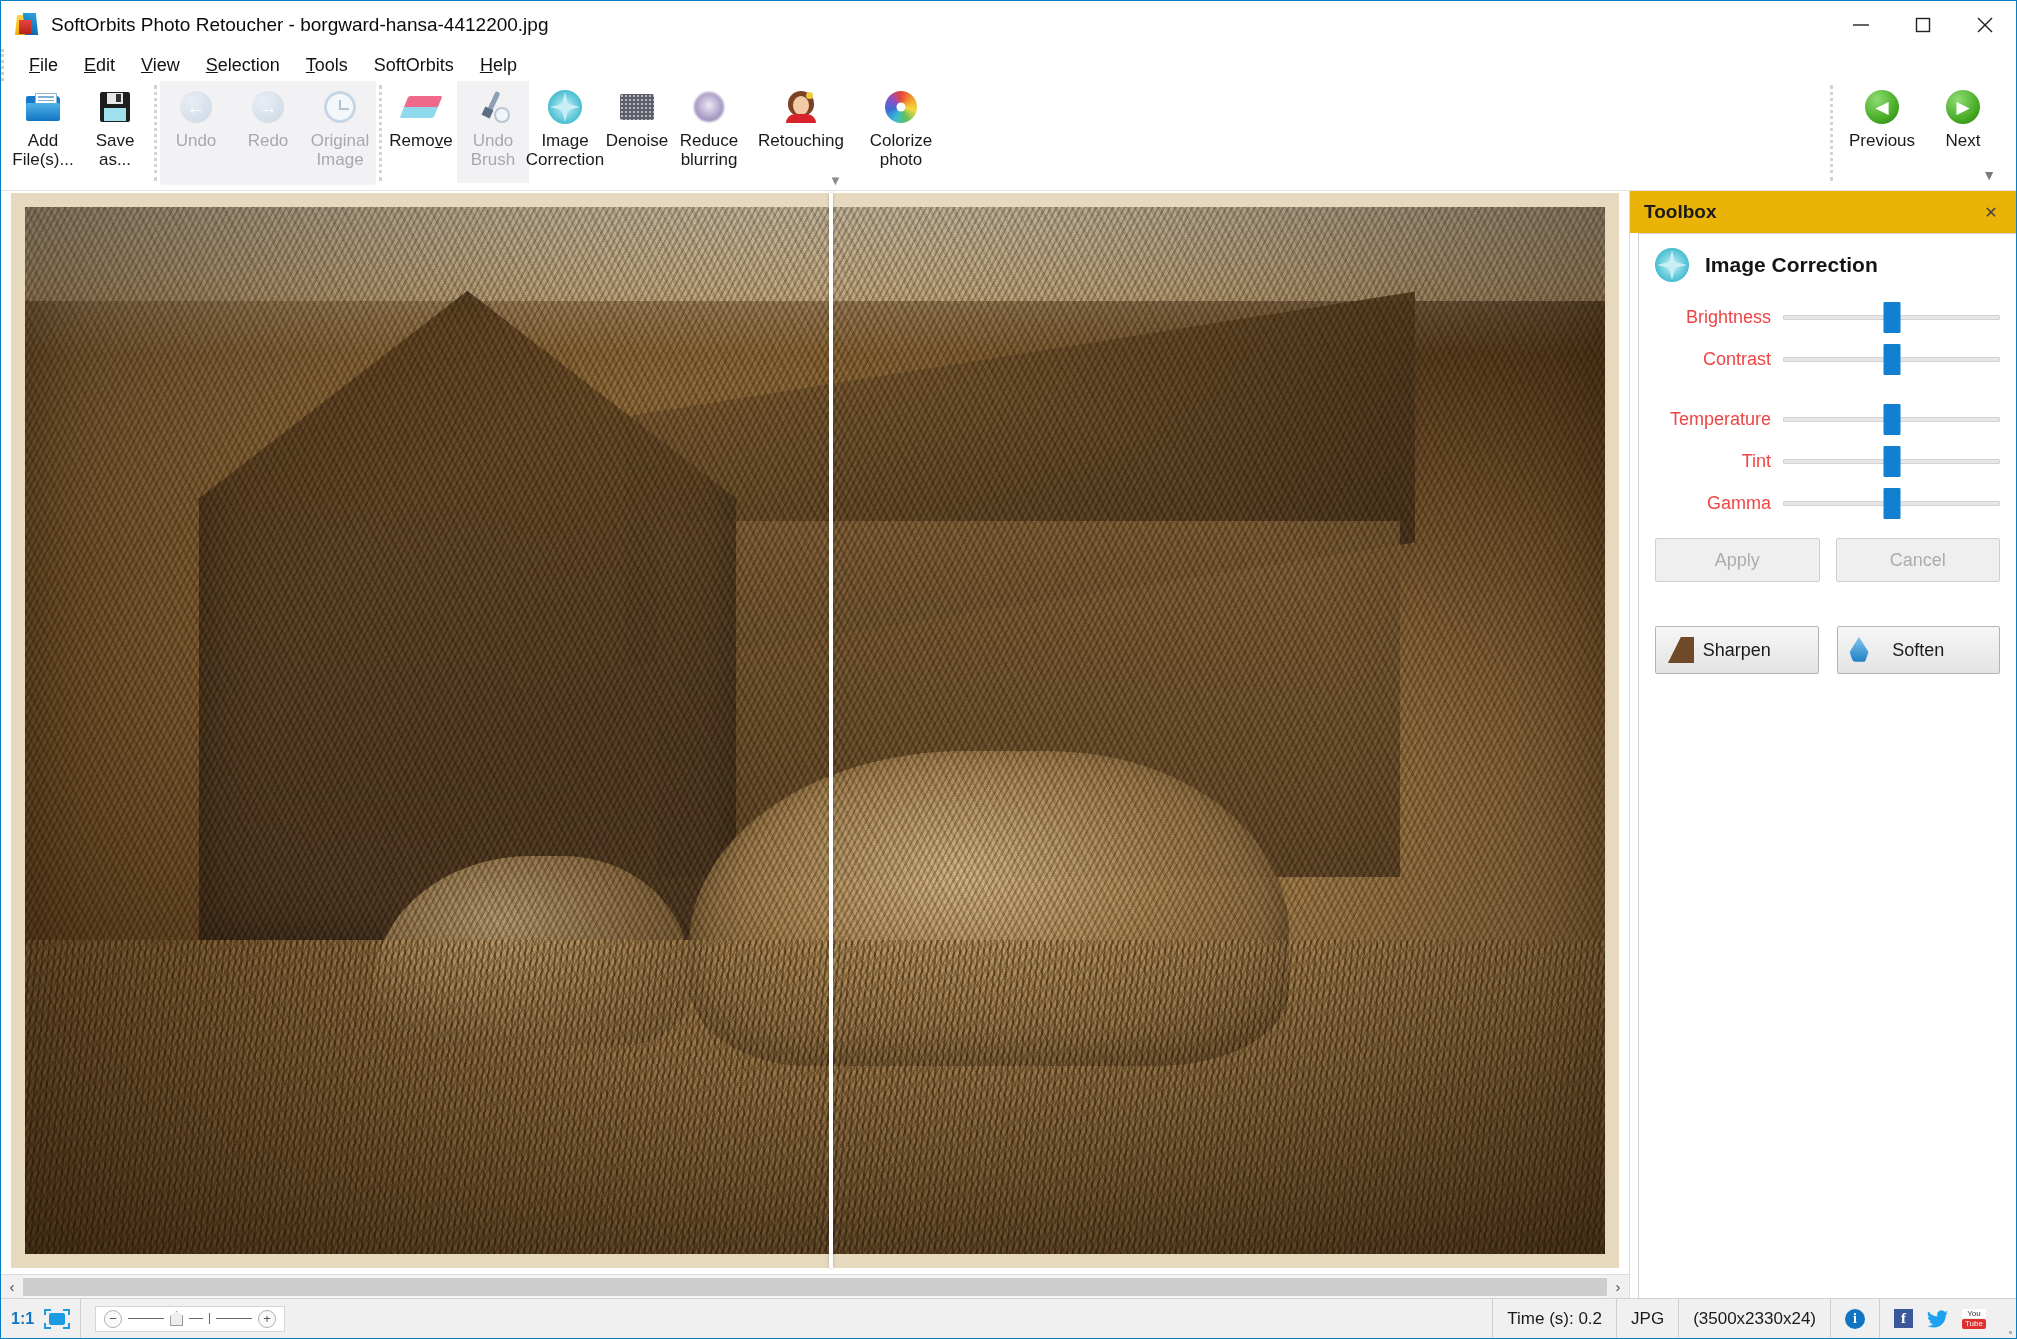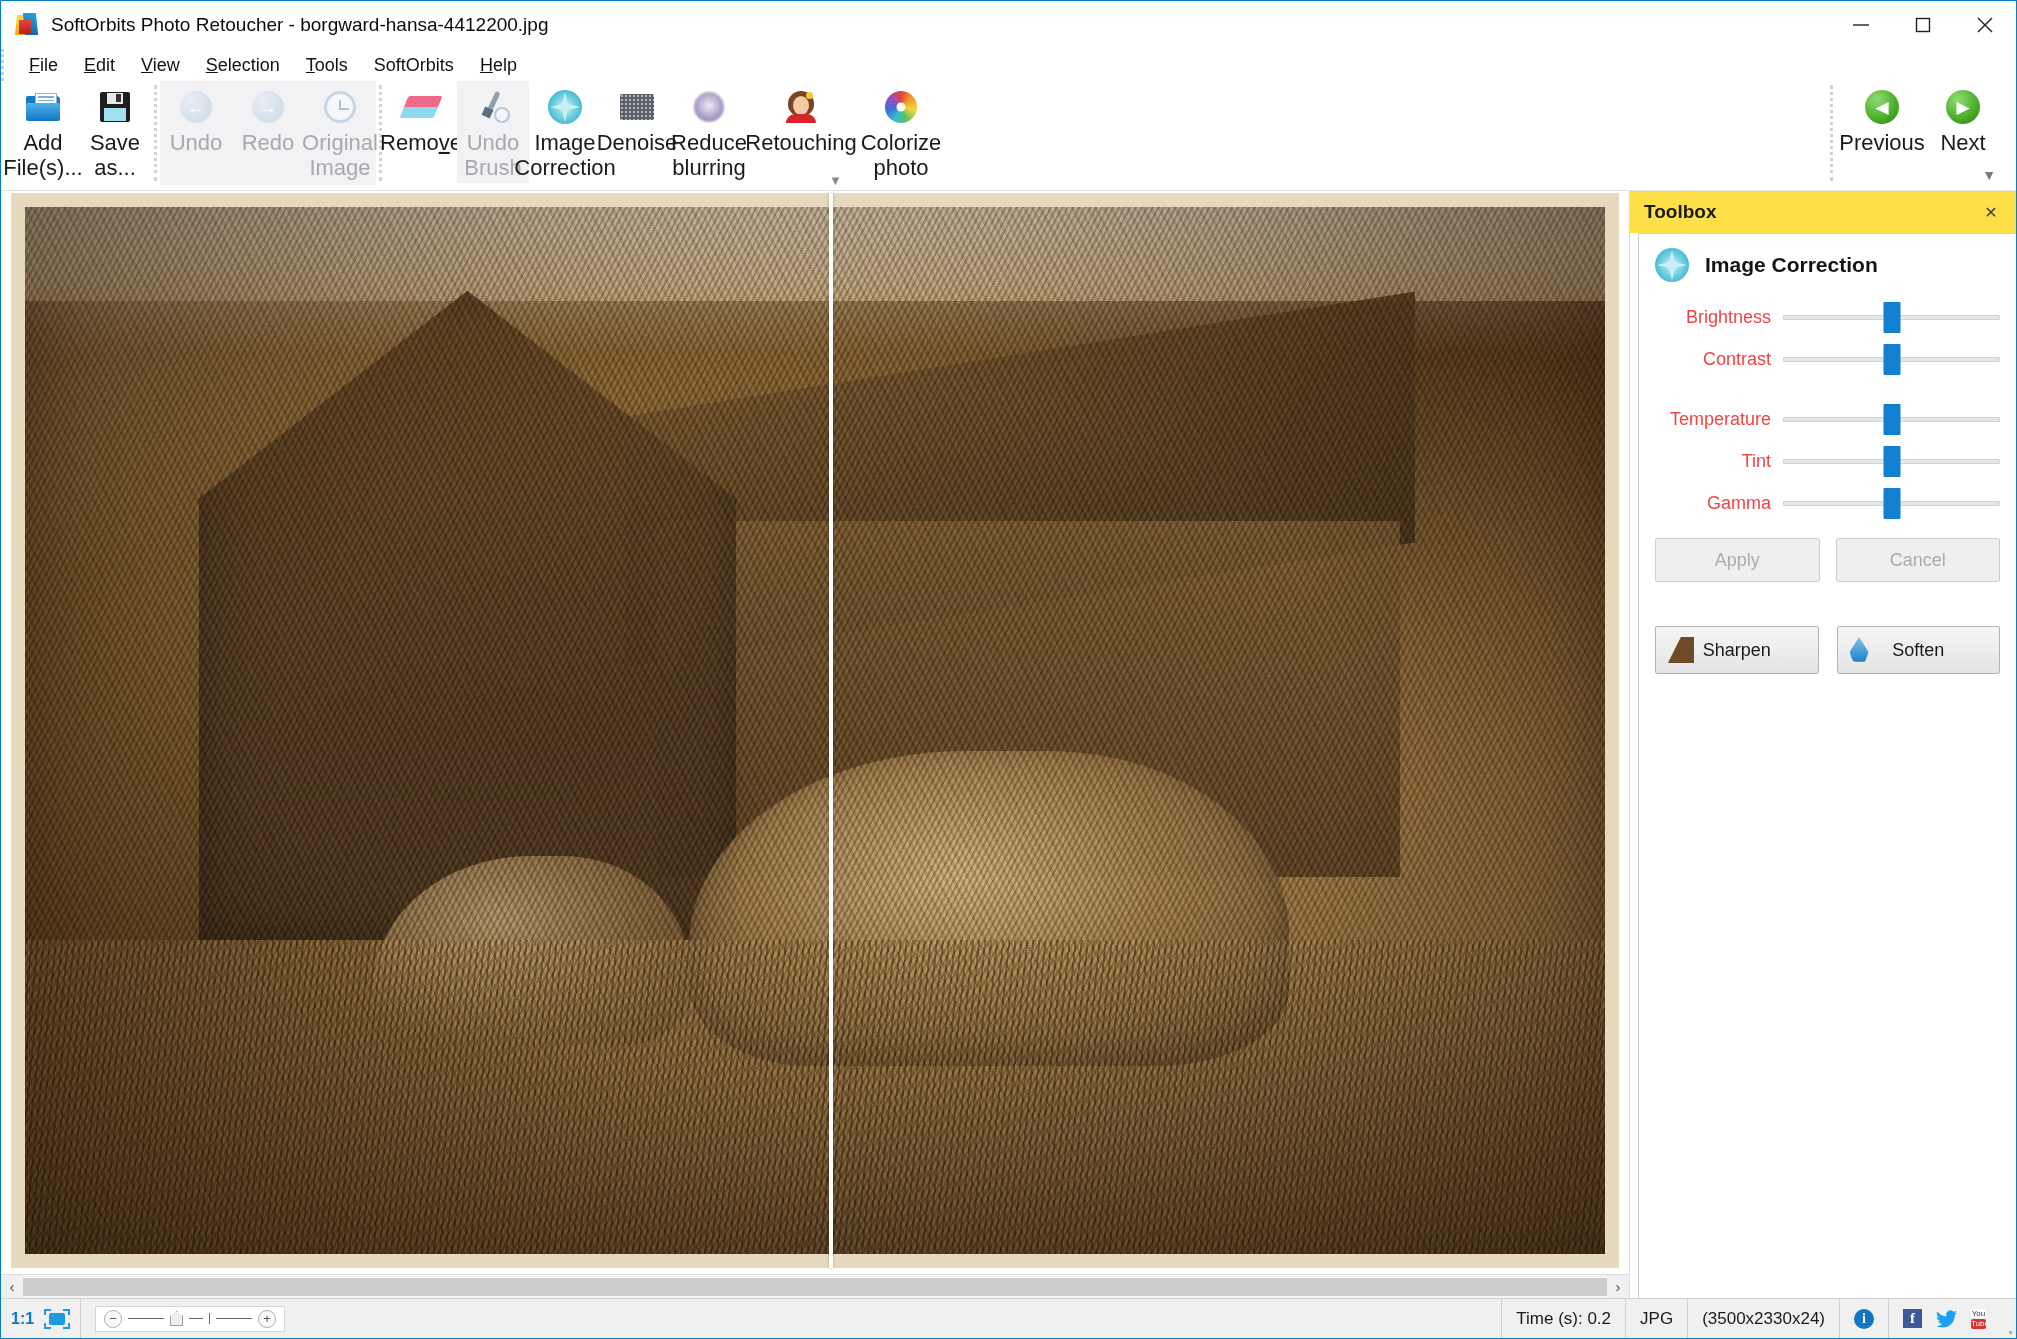"Add" .tbtn .lb { font-size: 22px -> 17px }
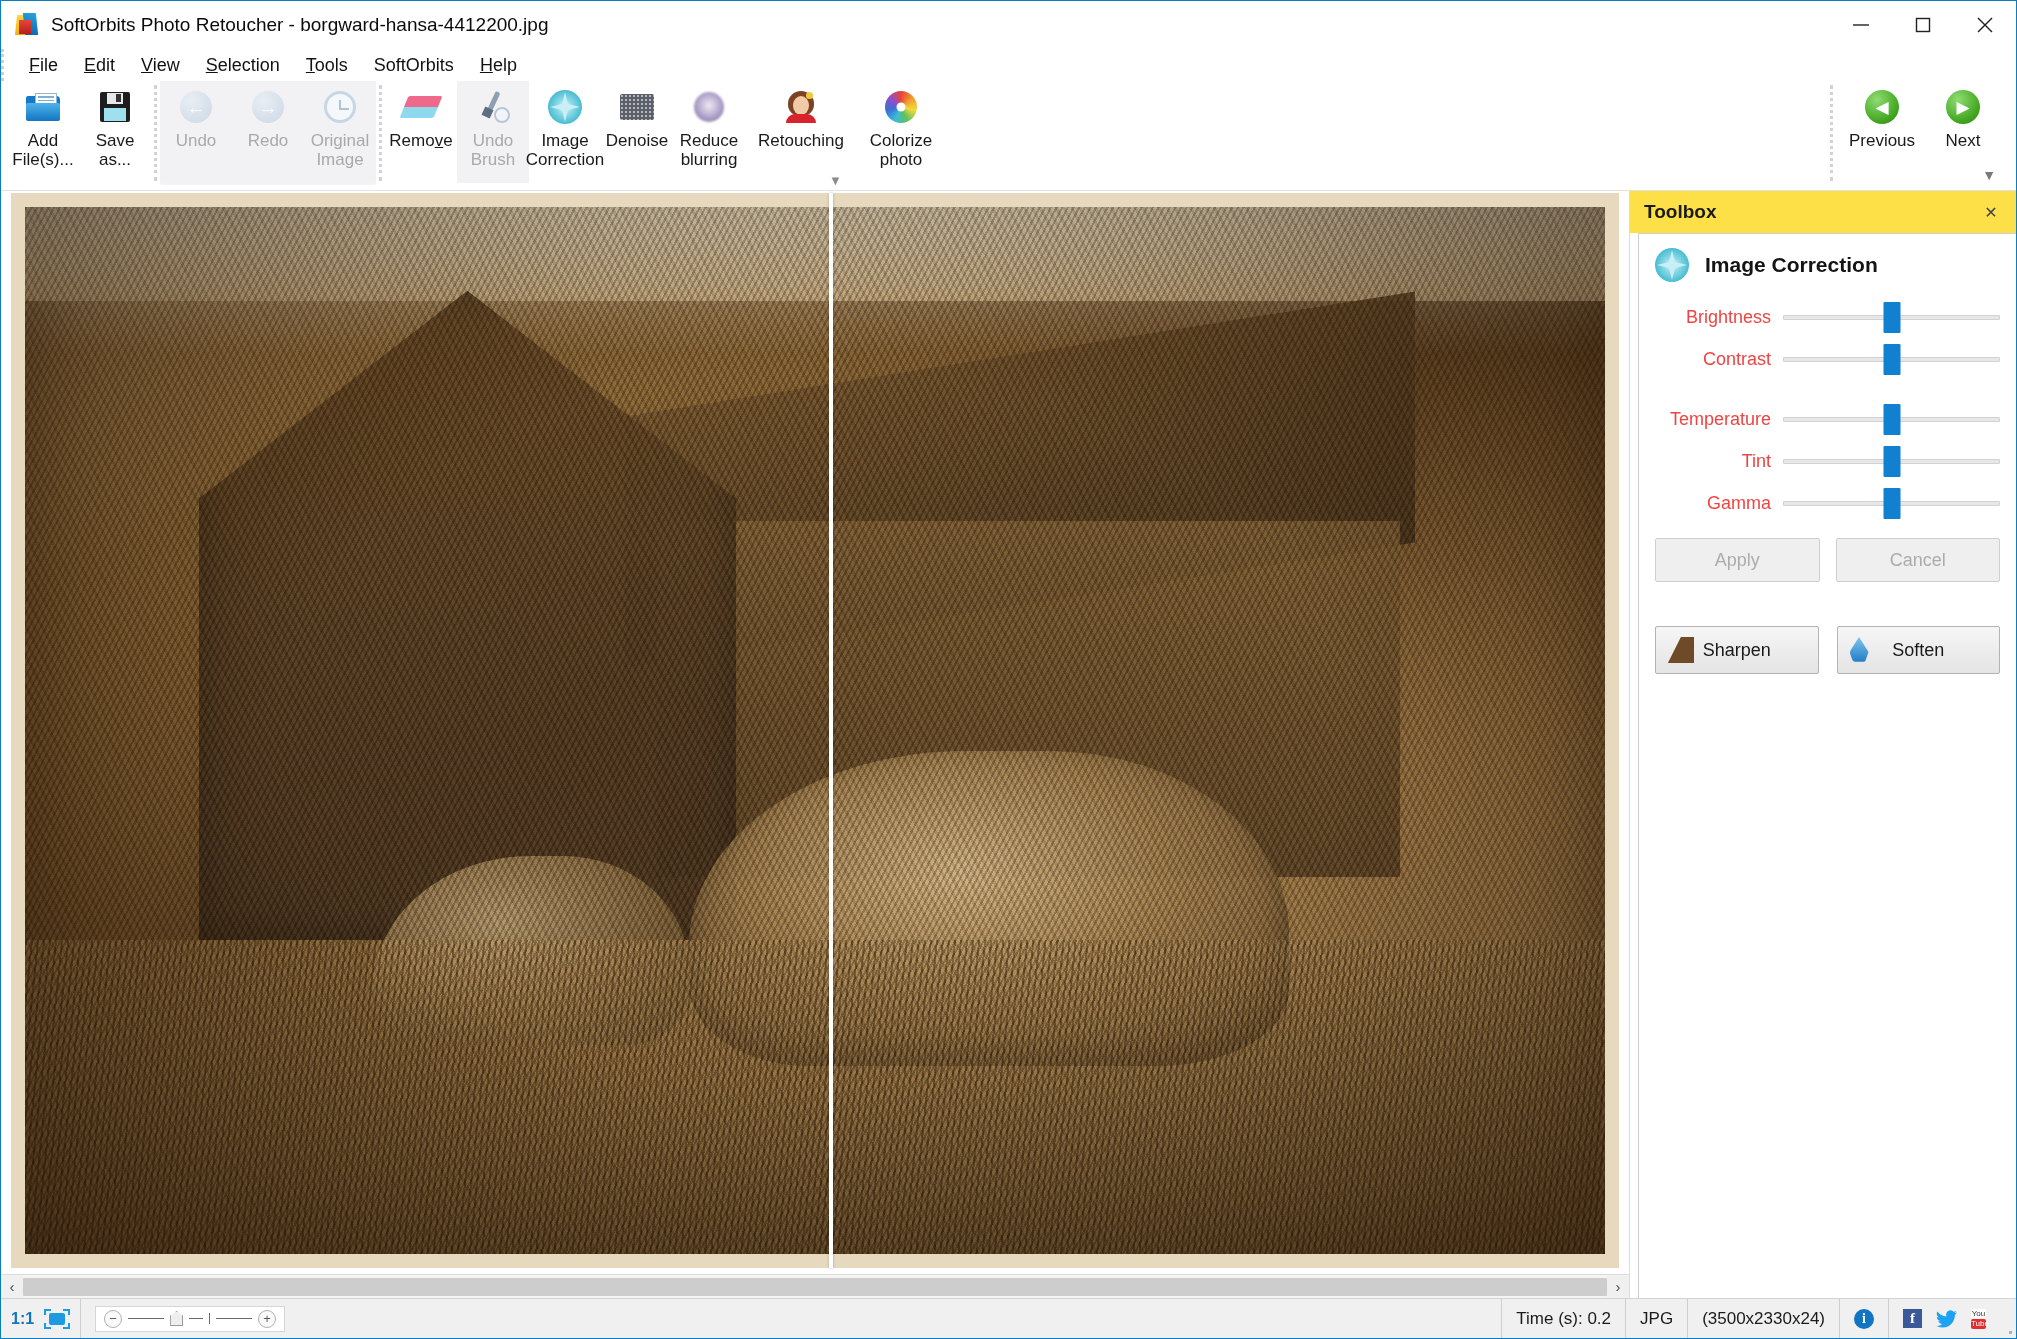"Toolbox" .tb-head { background: #fde047 -> #eab308 }
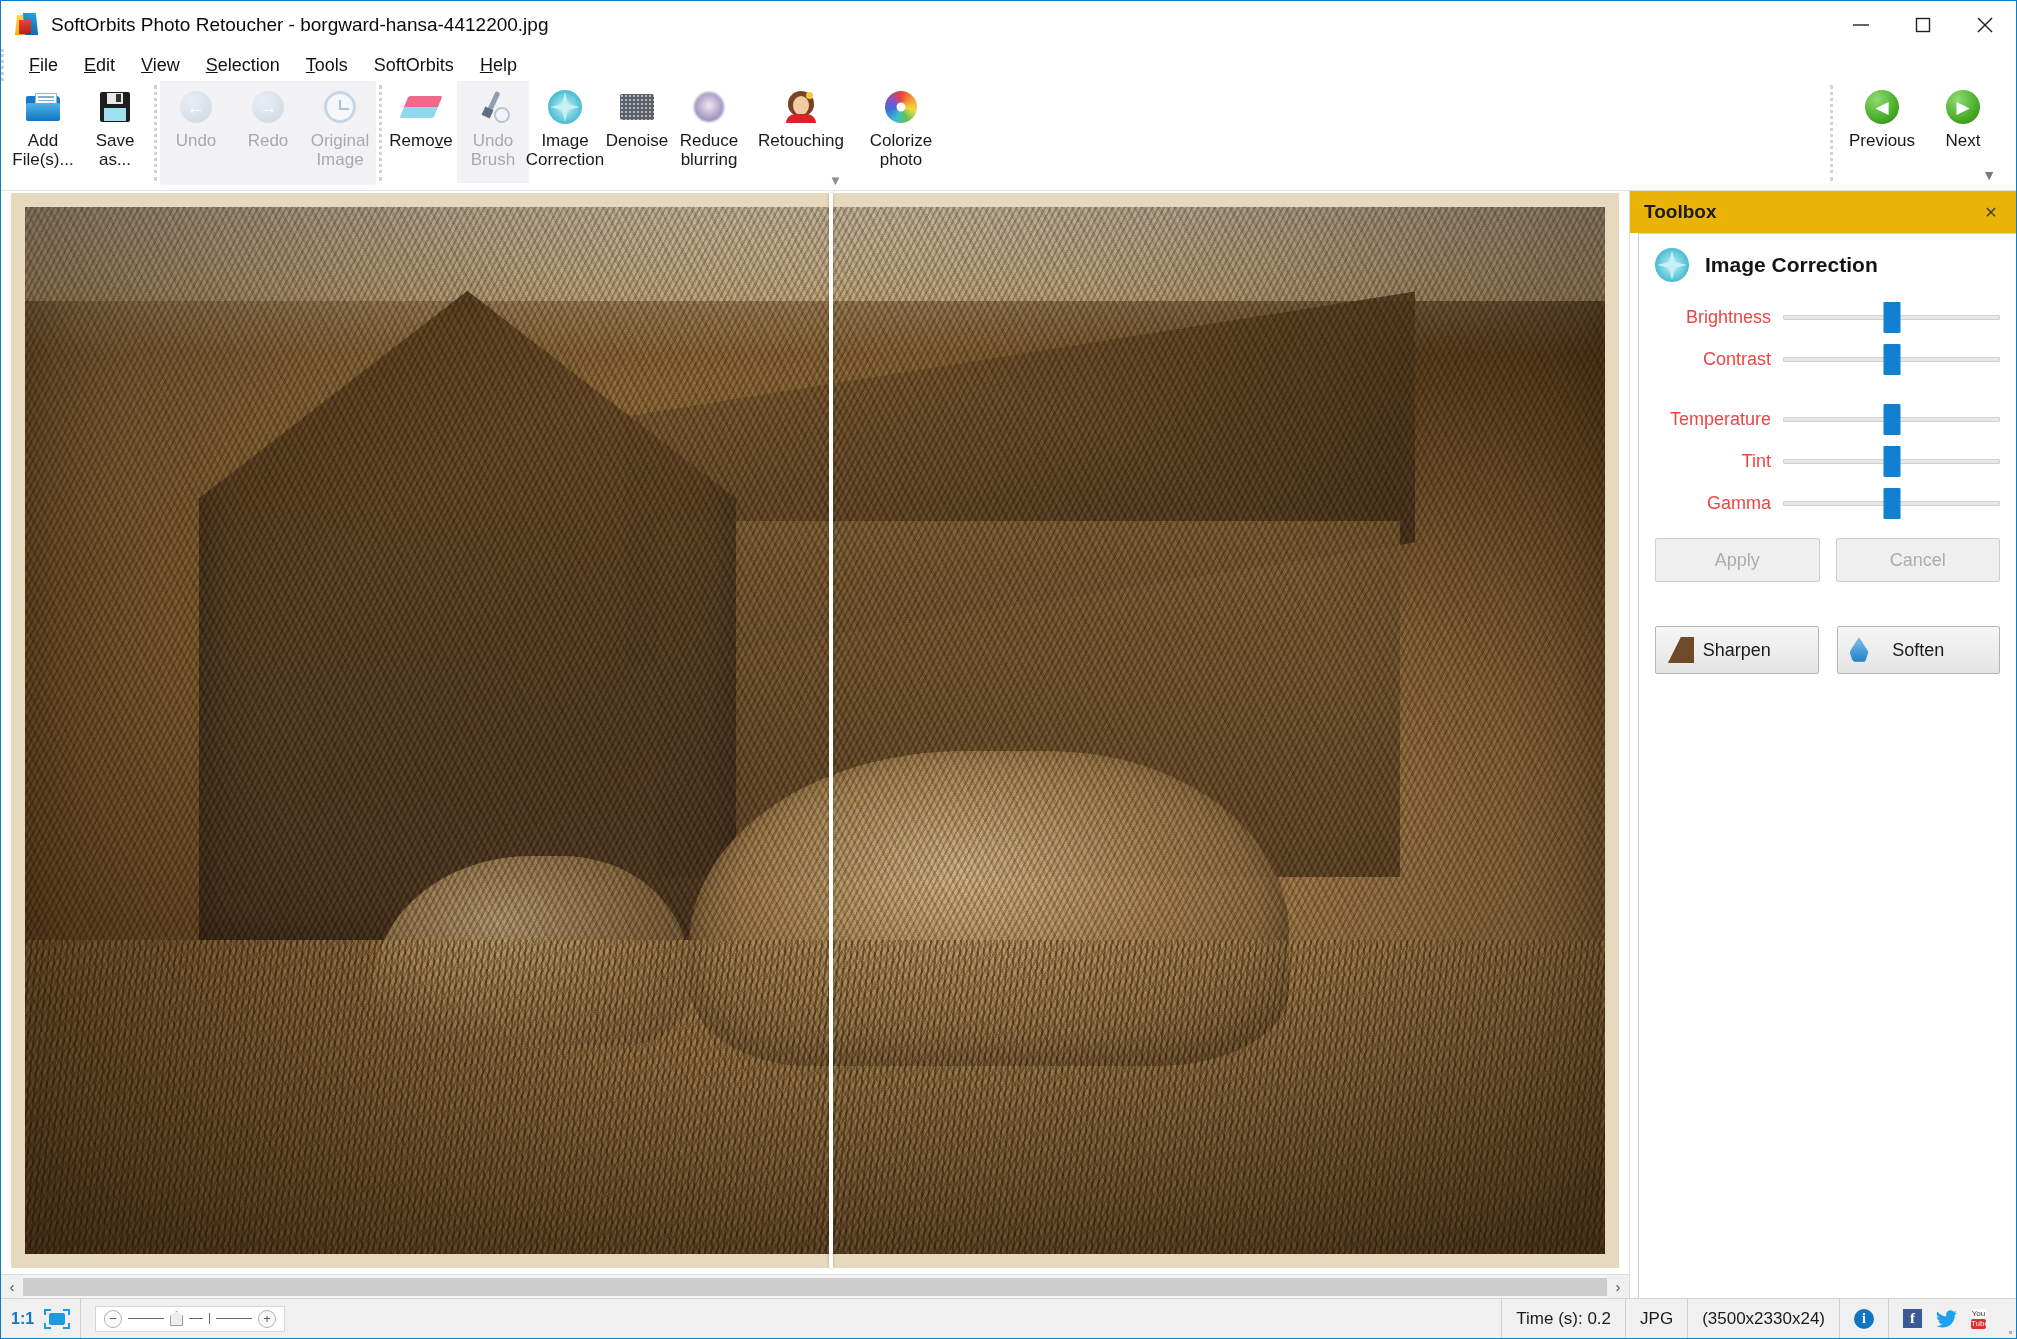"You" .ic-yt { width: 15px -> 24px }
